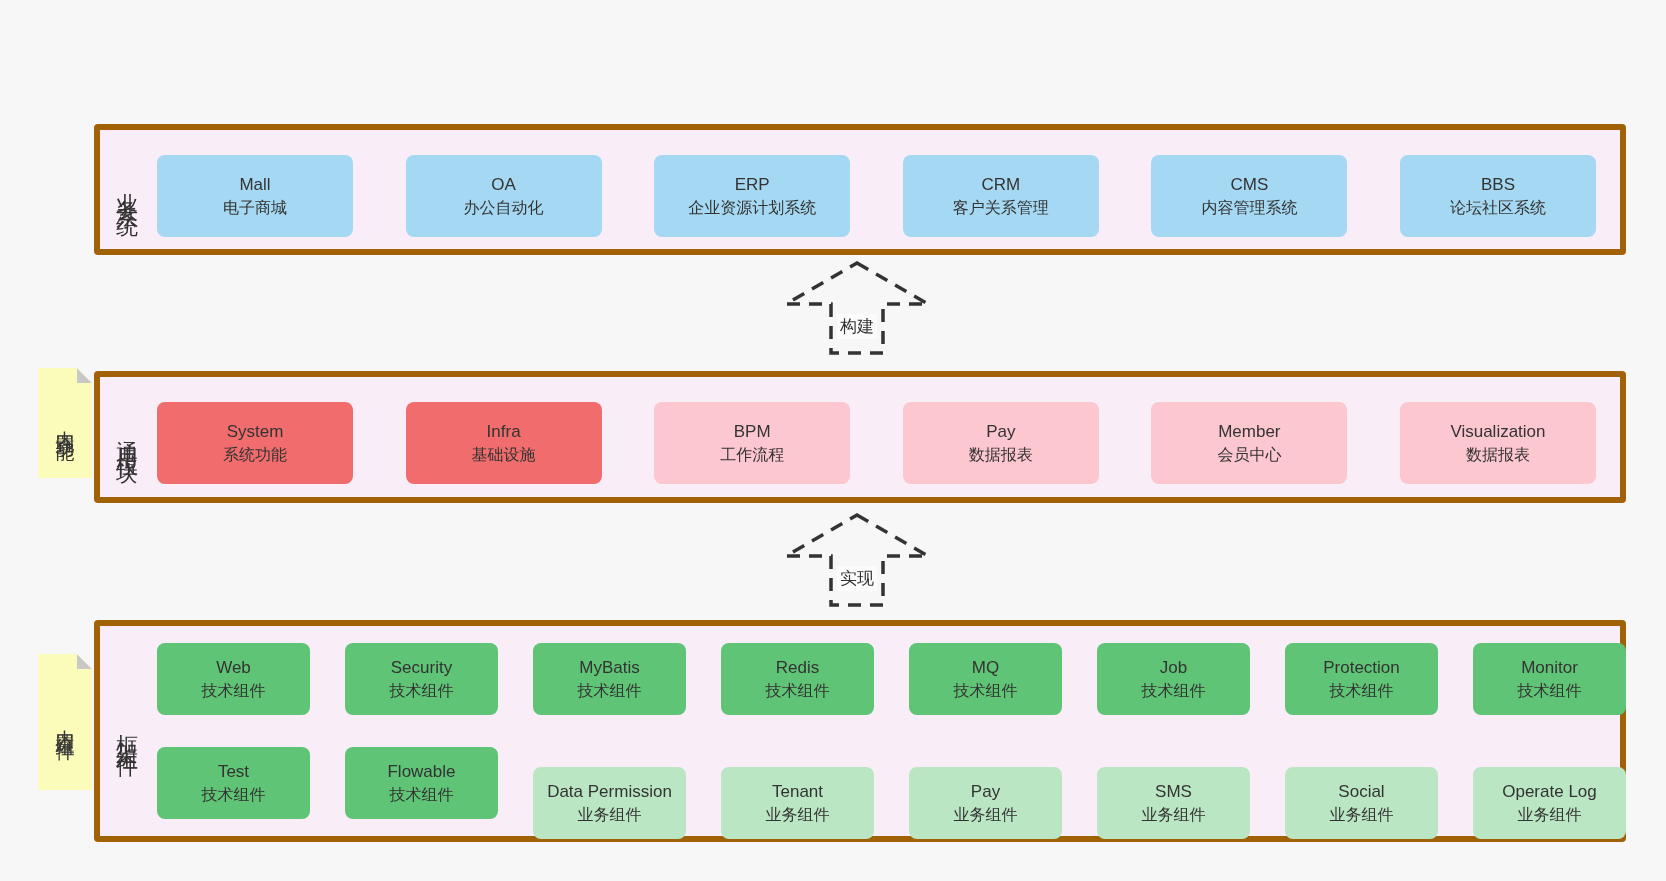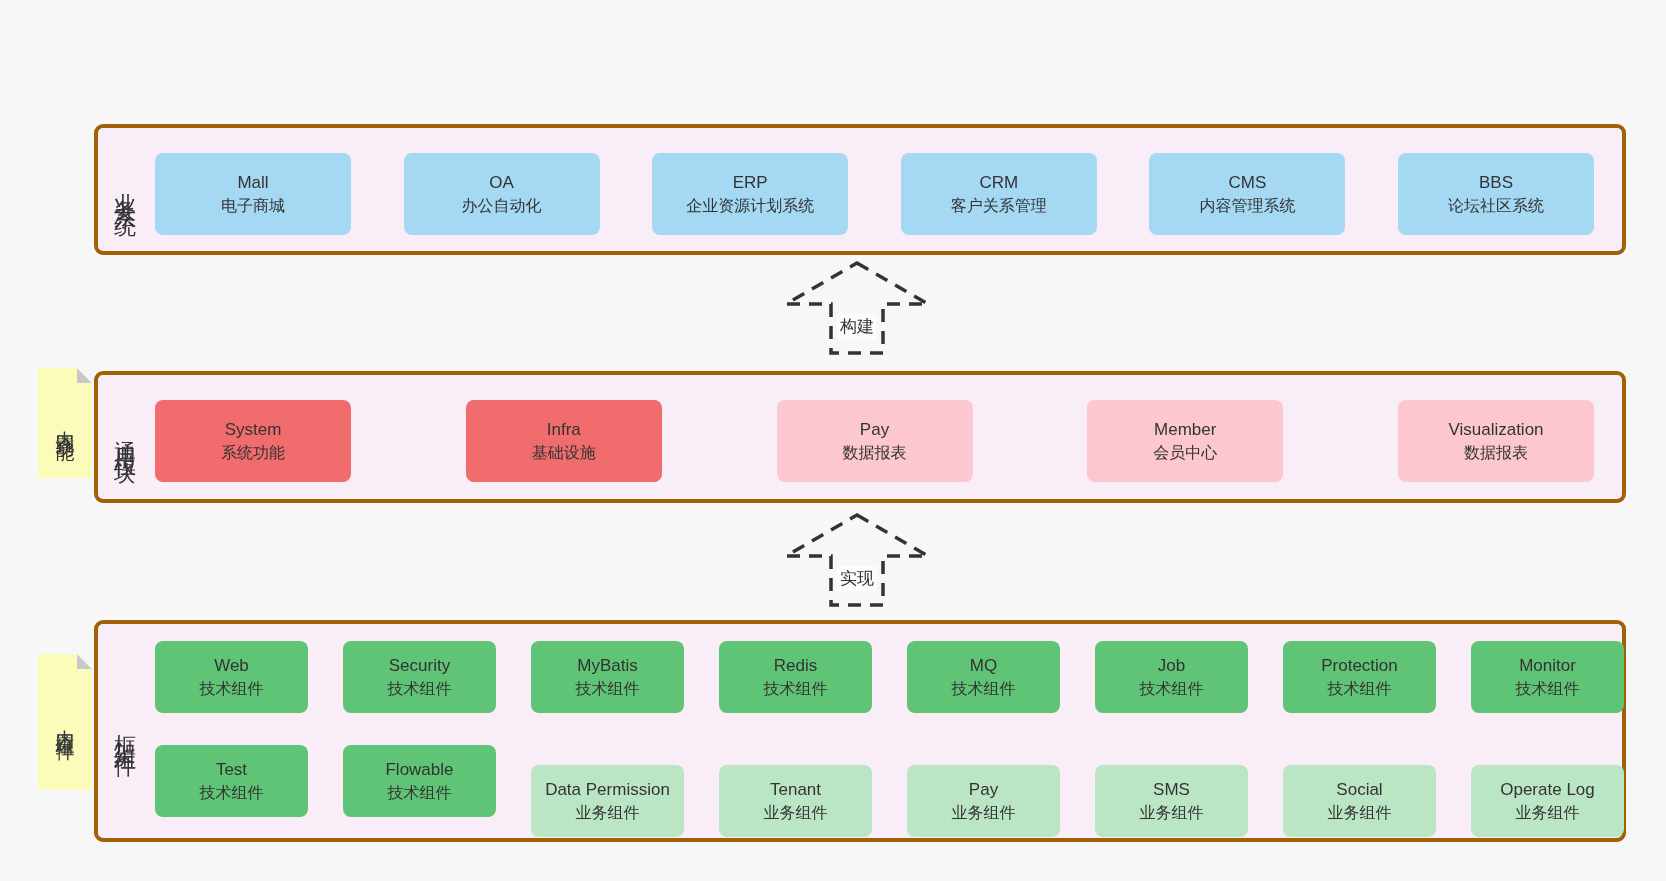"Mall" .band { border: 4px solid #a16207 -> 6px solid #a16207; border-radius: 9px -> 4px }
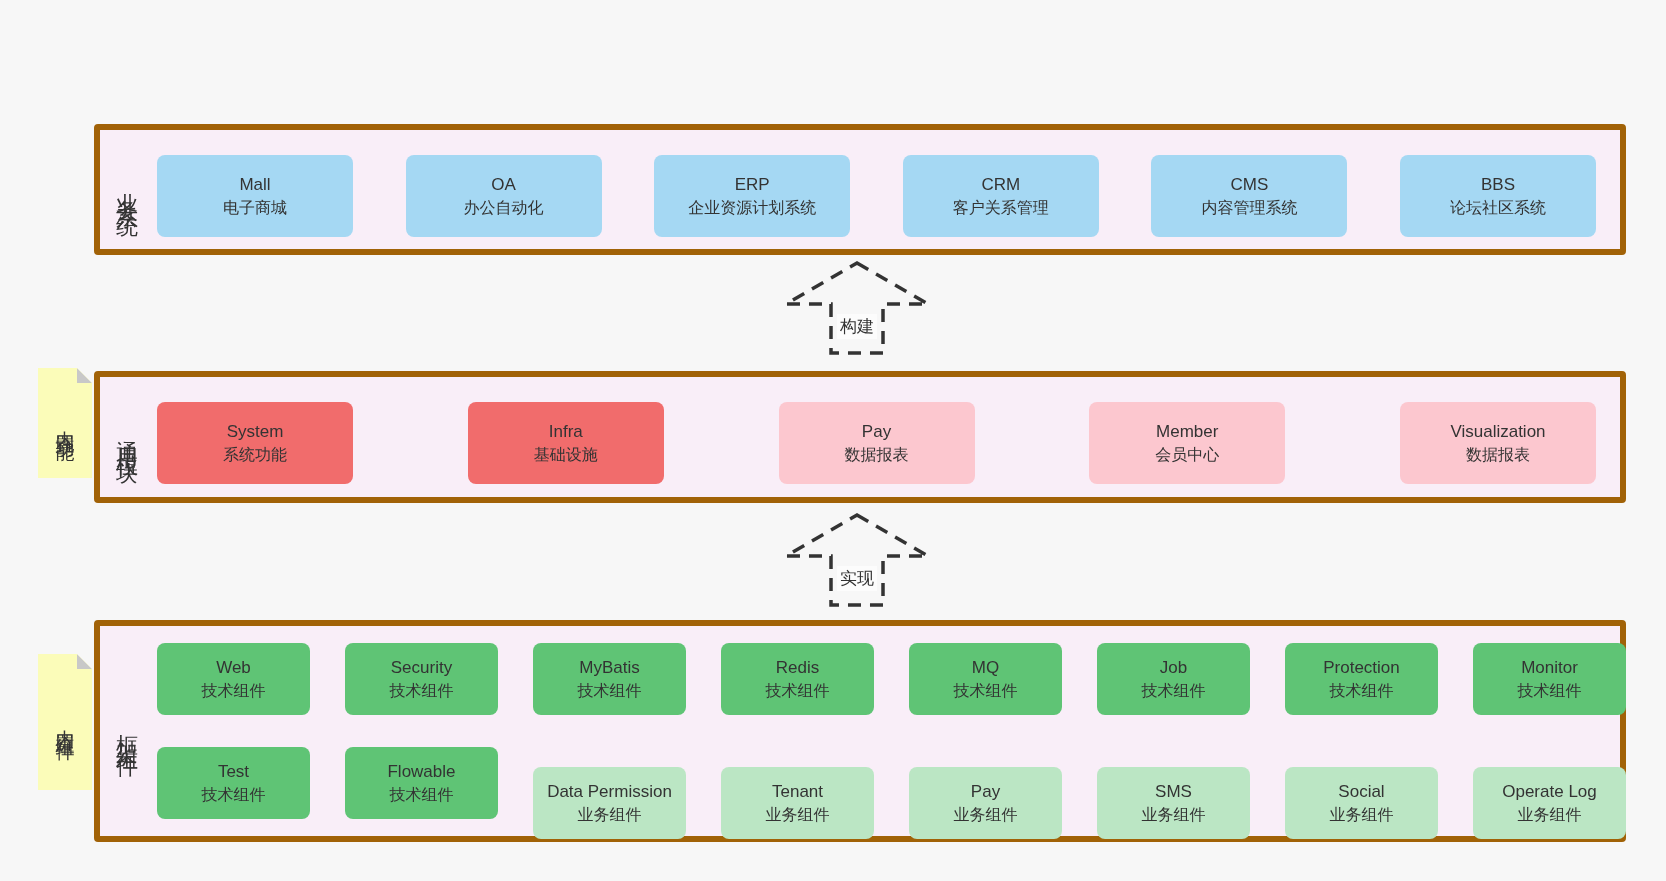"BPM" div.box { html: none -> <div> <div>BPM</div> <div>工作流程</div> </div> }
